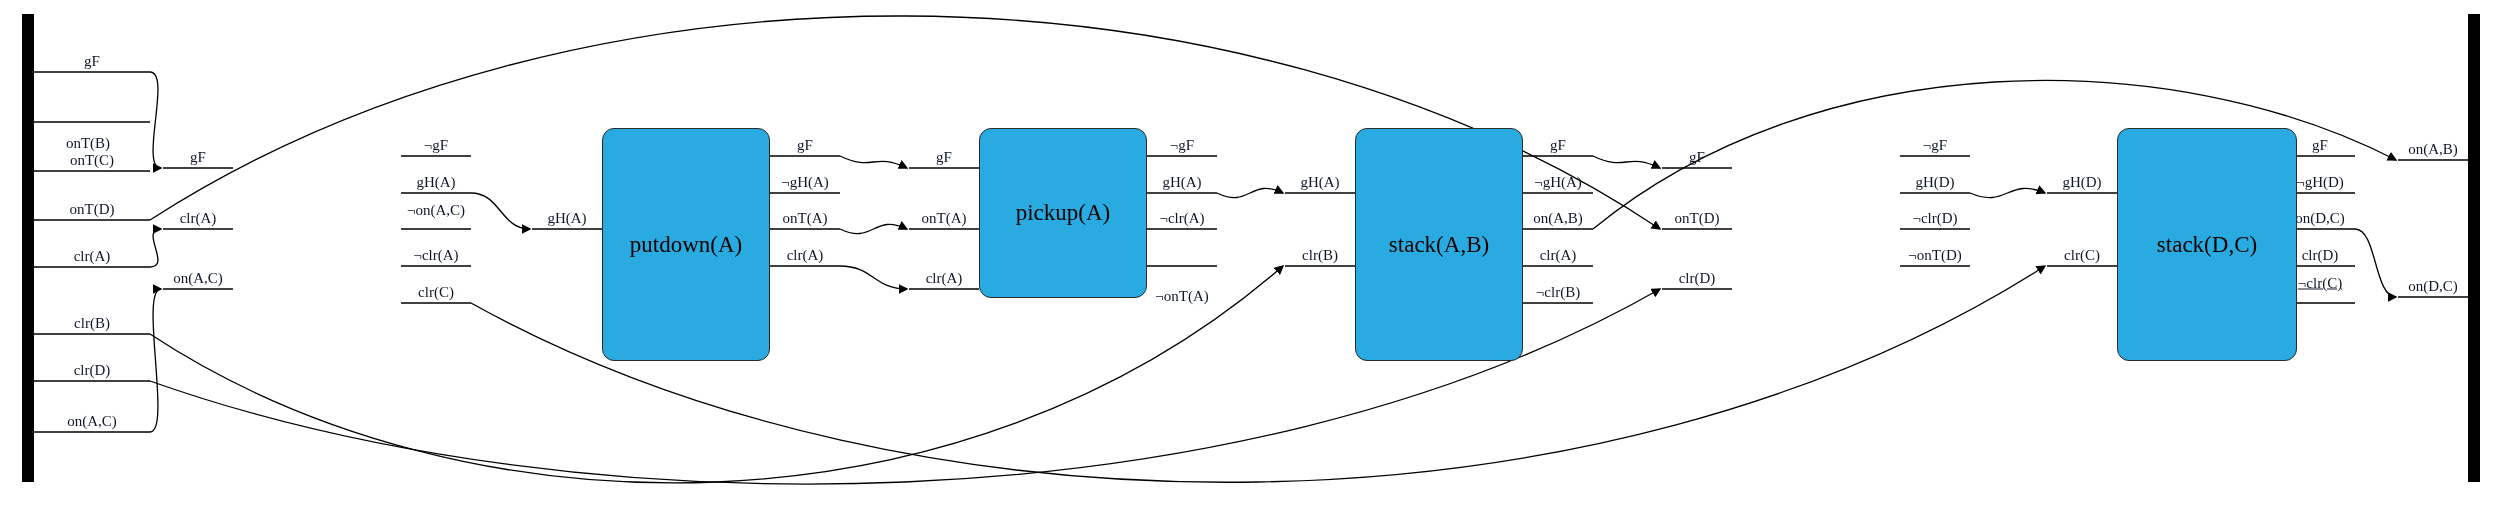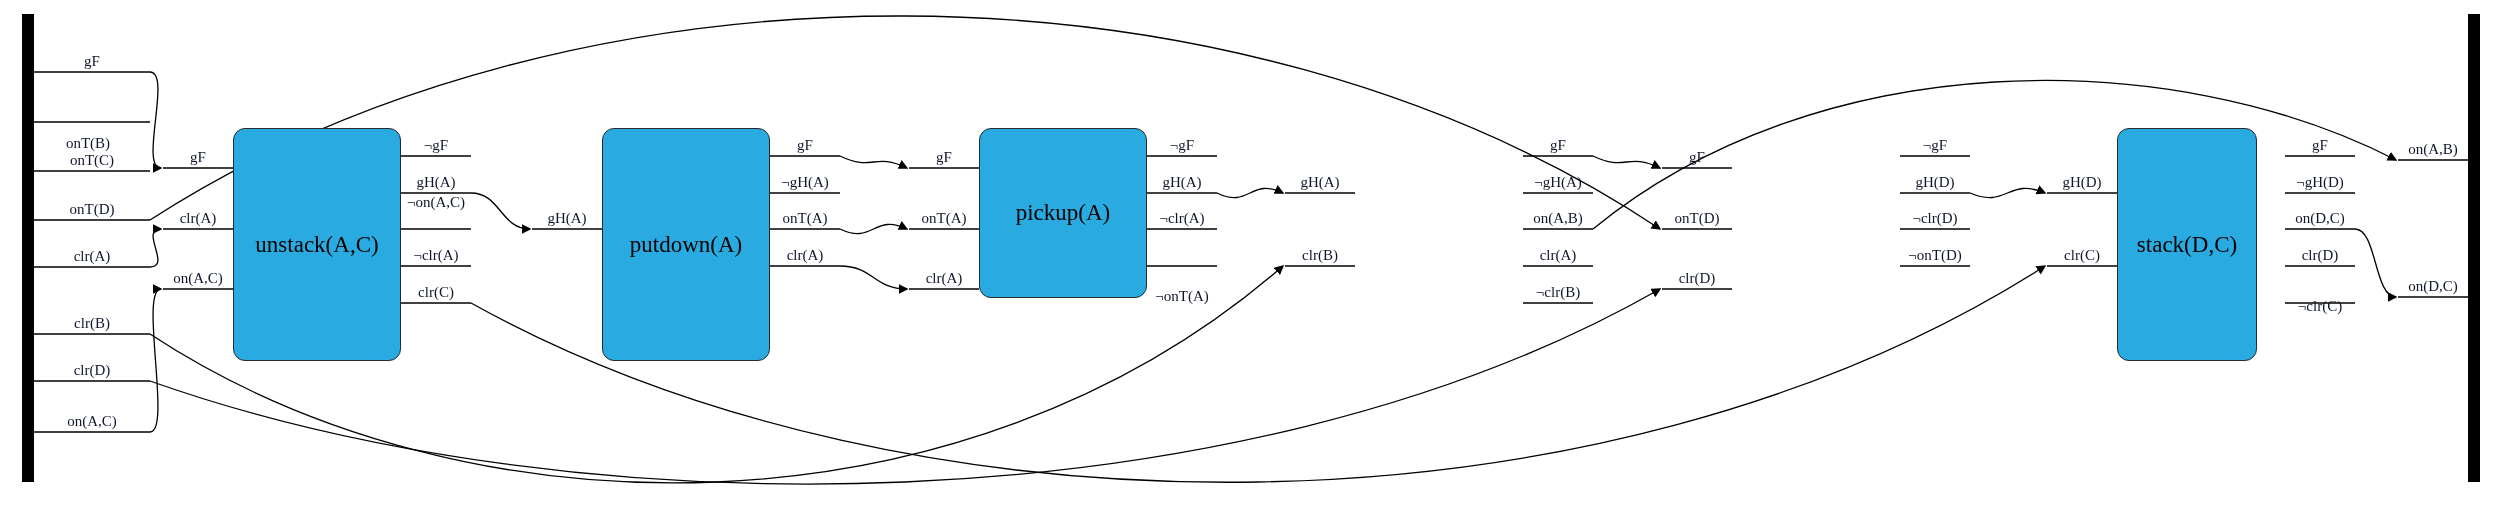"¬on(A,C)" div.port-label { top: 210px -> 218px }
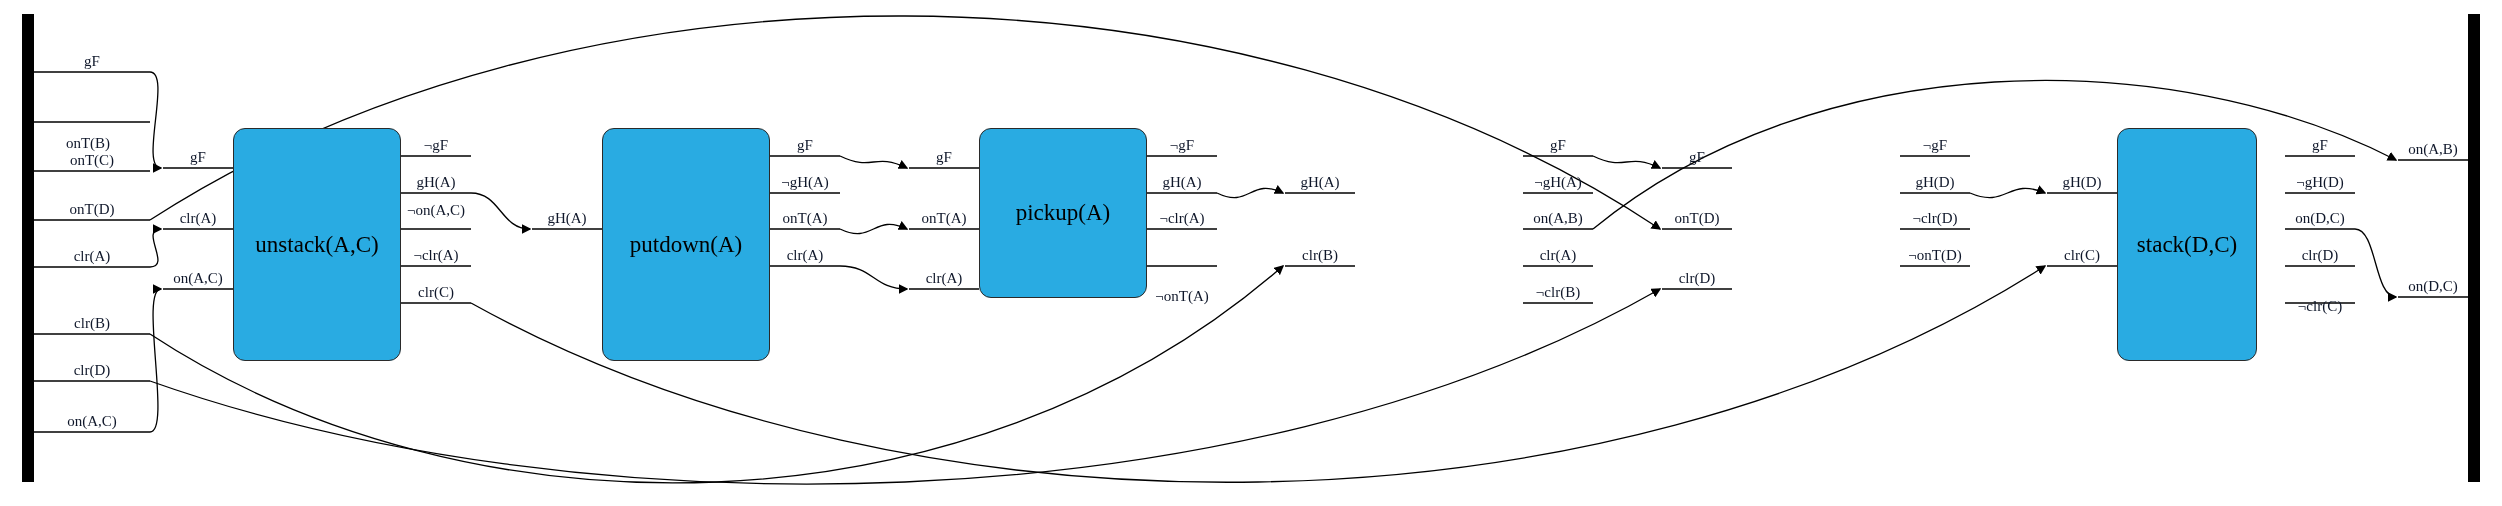"unstack(A,C)" div.action-box { html: <div> <span>unstack(A,C)</span> </div> -> none }
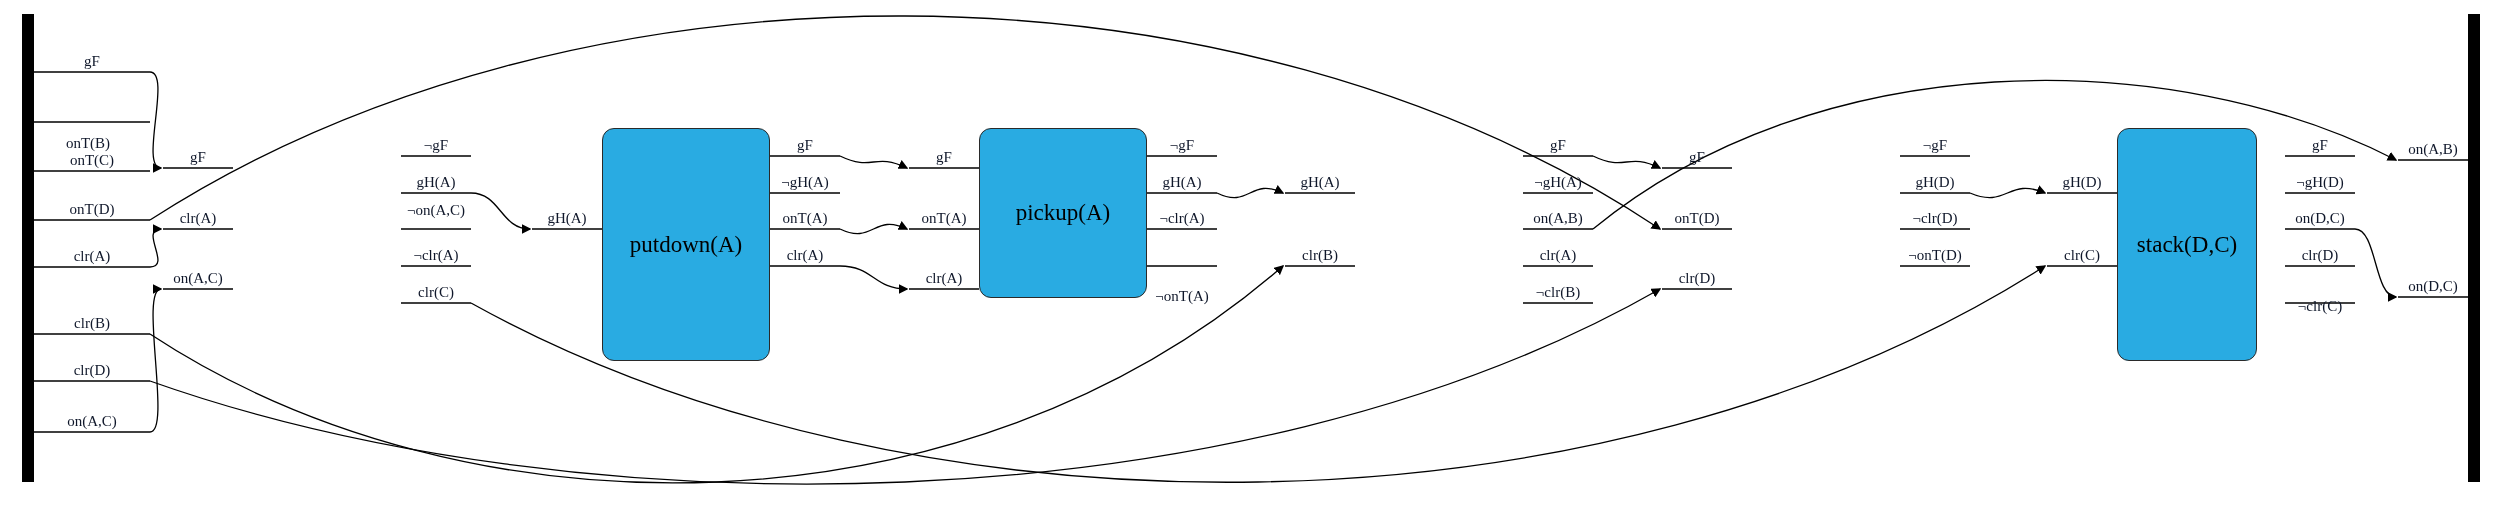"stack(A,B)" div.action-box { html: none -> <div> <span>stack(A,B)</span> </div> }
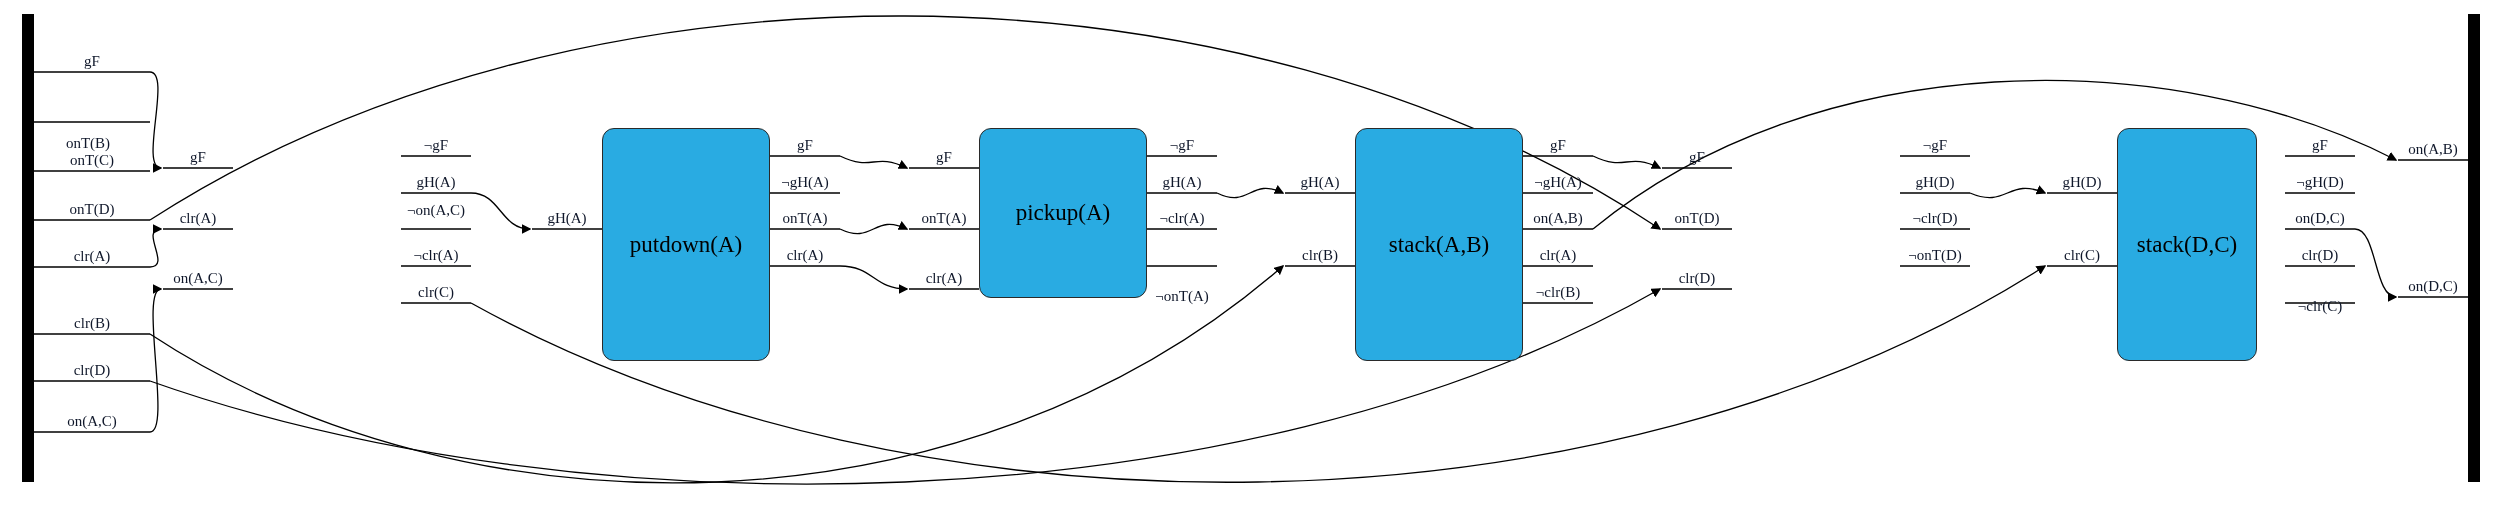"stack(D,C)" div.action-box { width: 140px -> 180px }
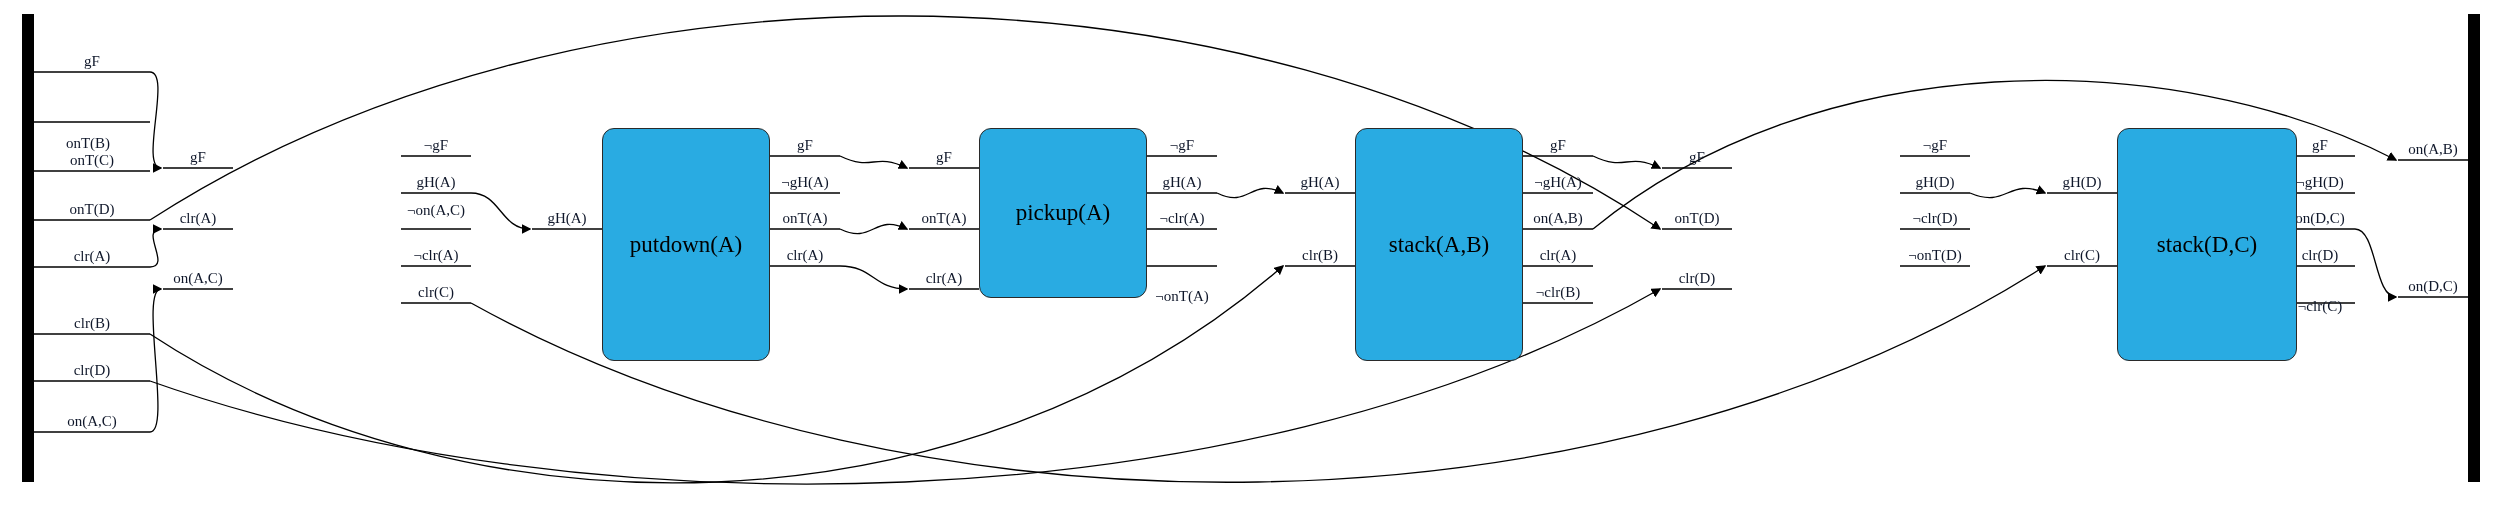"¬clr(C)" div.port-label { text-decoration: none -> underline; top: 314px -> 291px }
